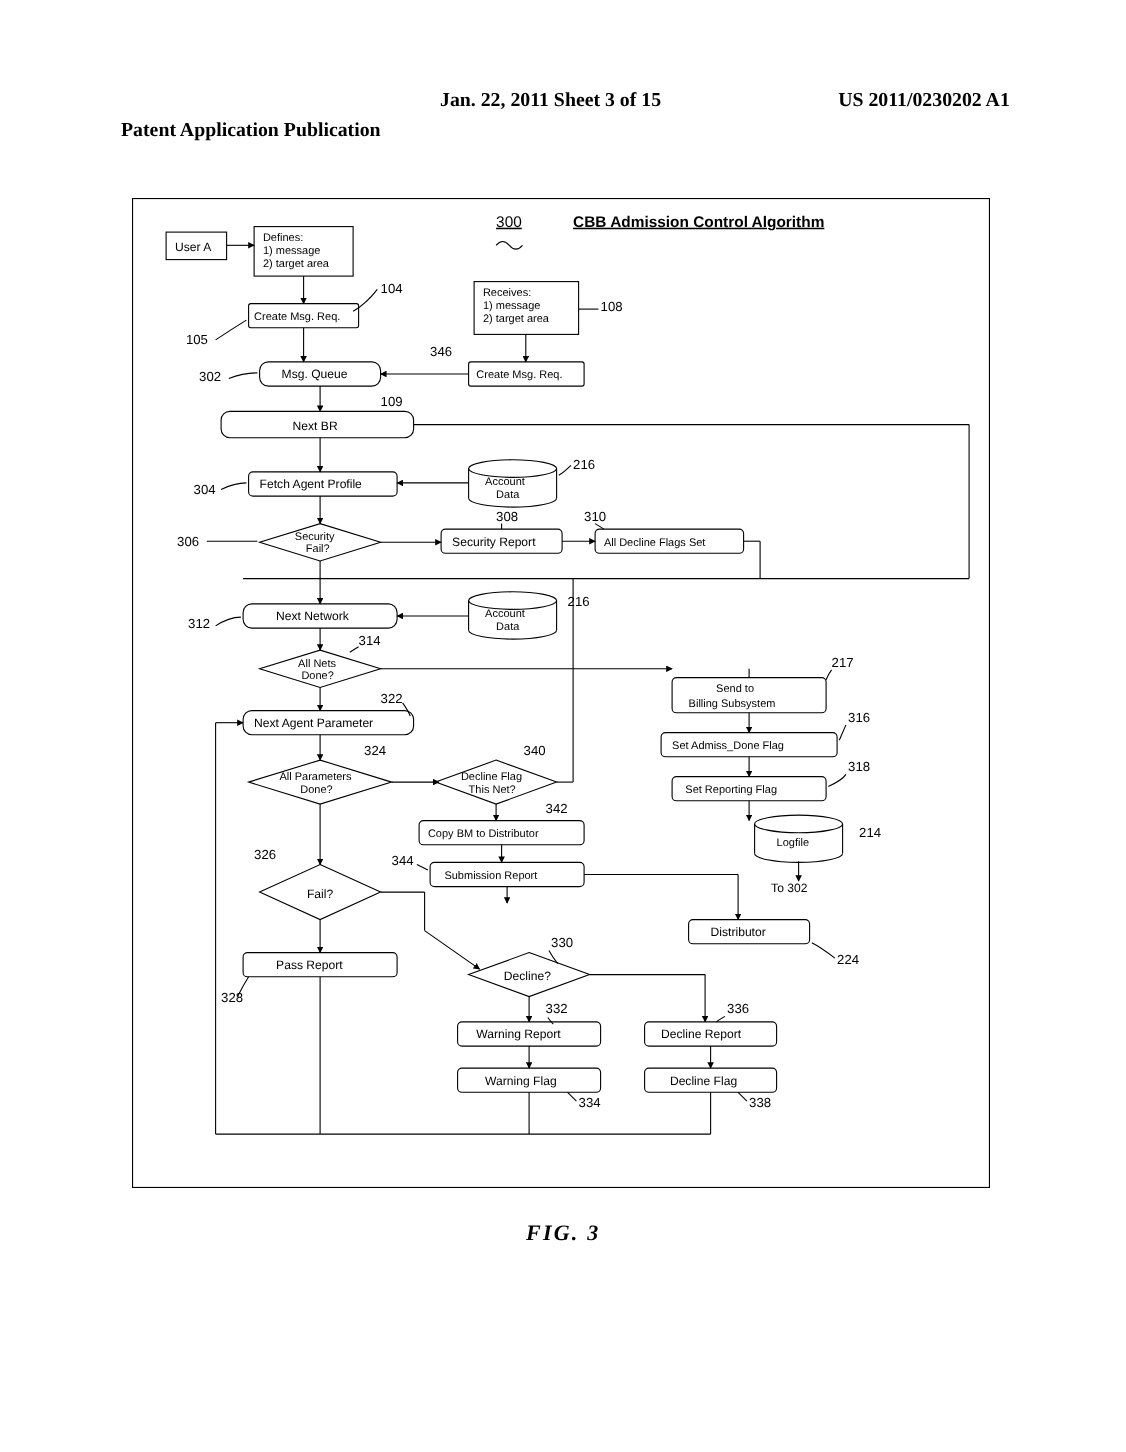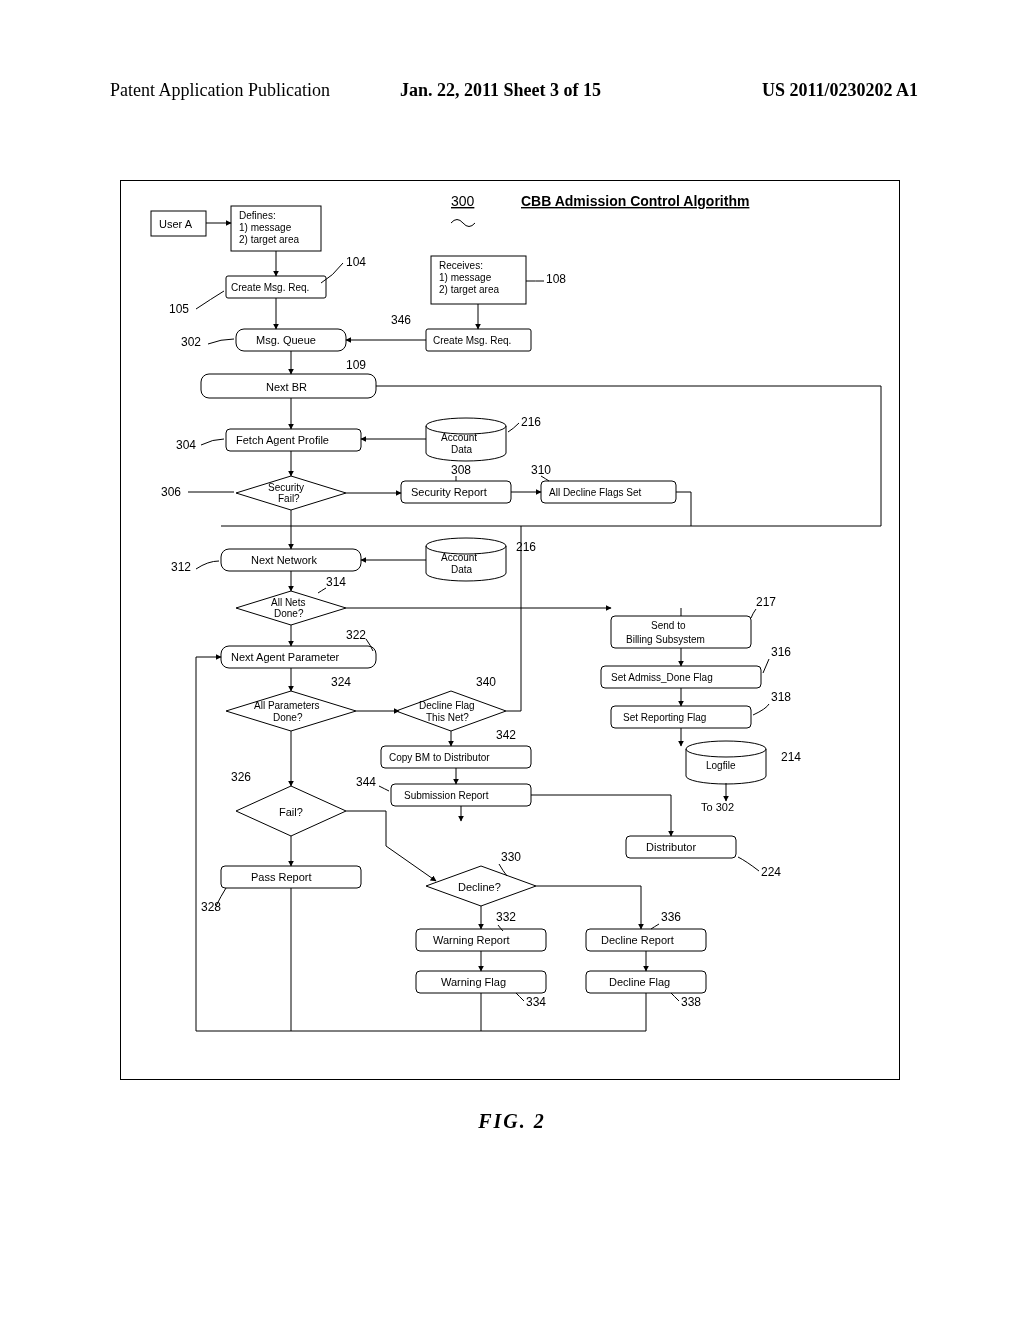"Patent Application Publication" .header .left { font-weight: normal -> bold; margin-top: none -> 28px }
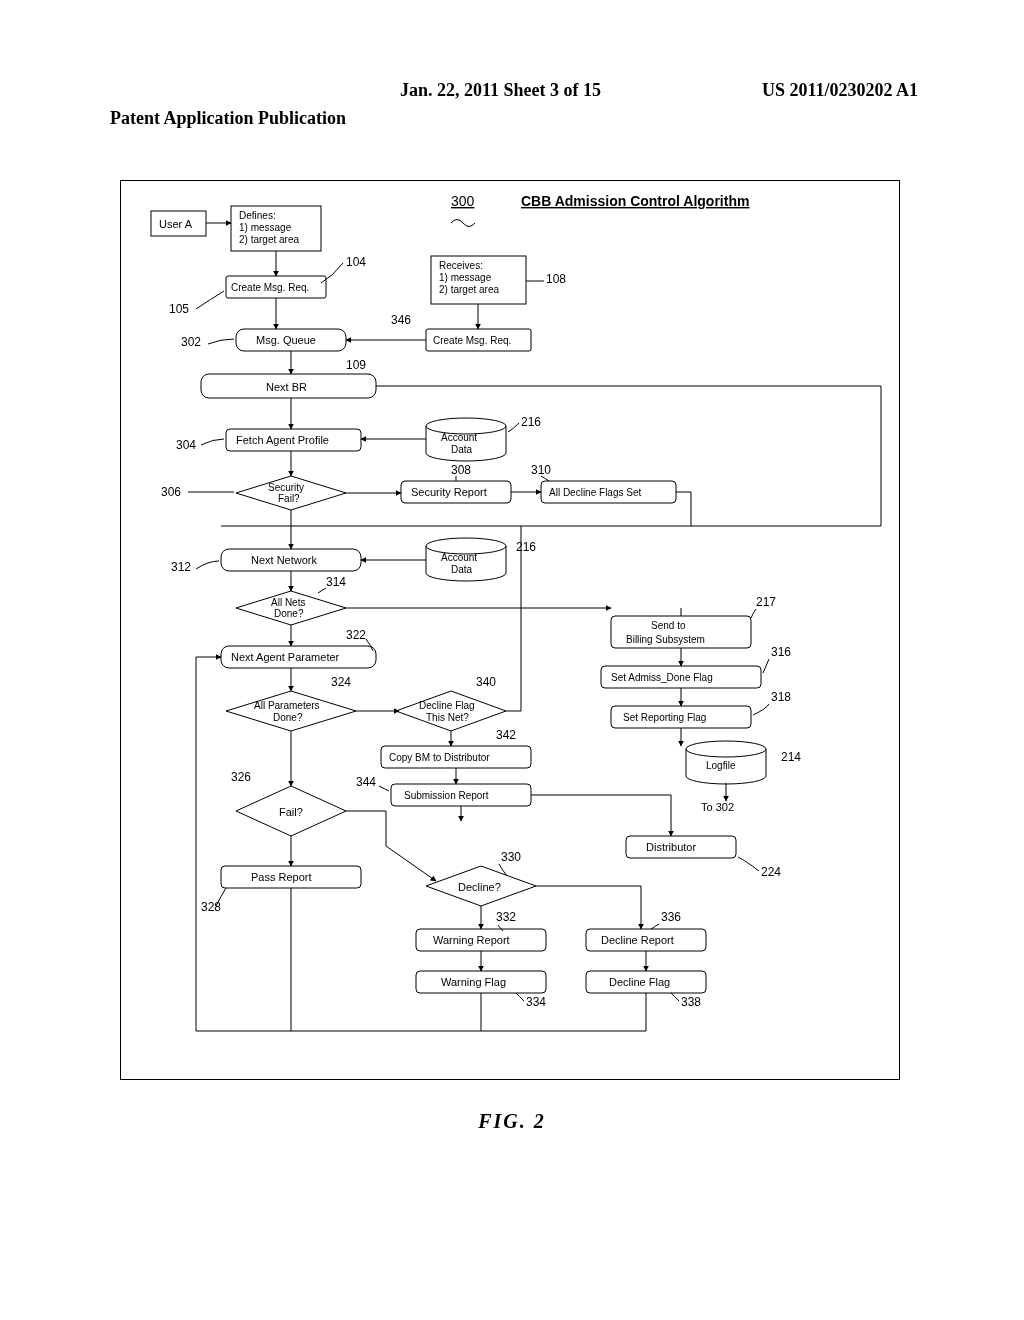"FIG. 2" div.fig-caption { text: 2 -> 3 }
